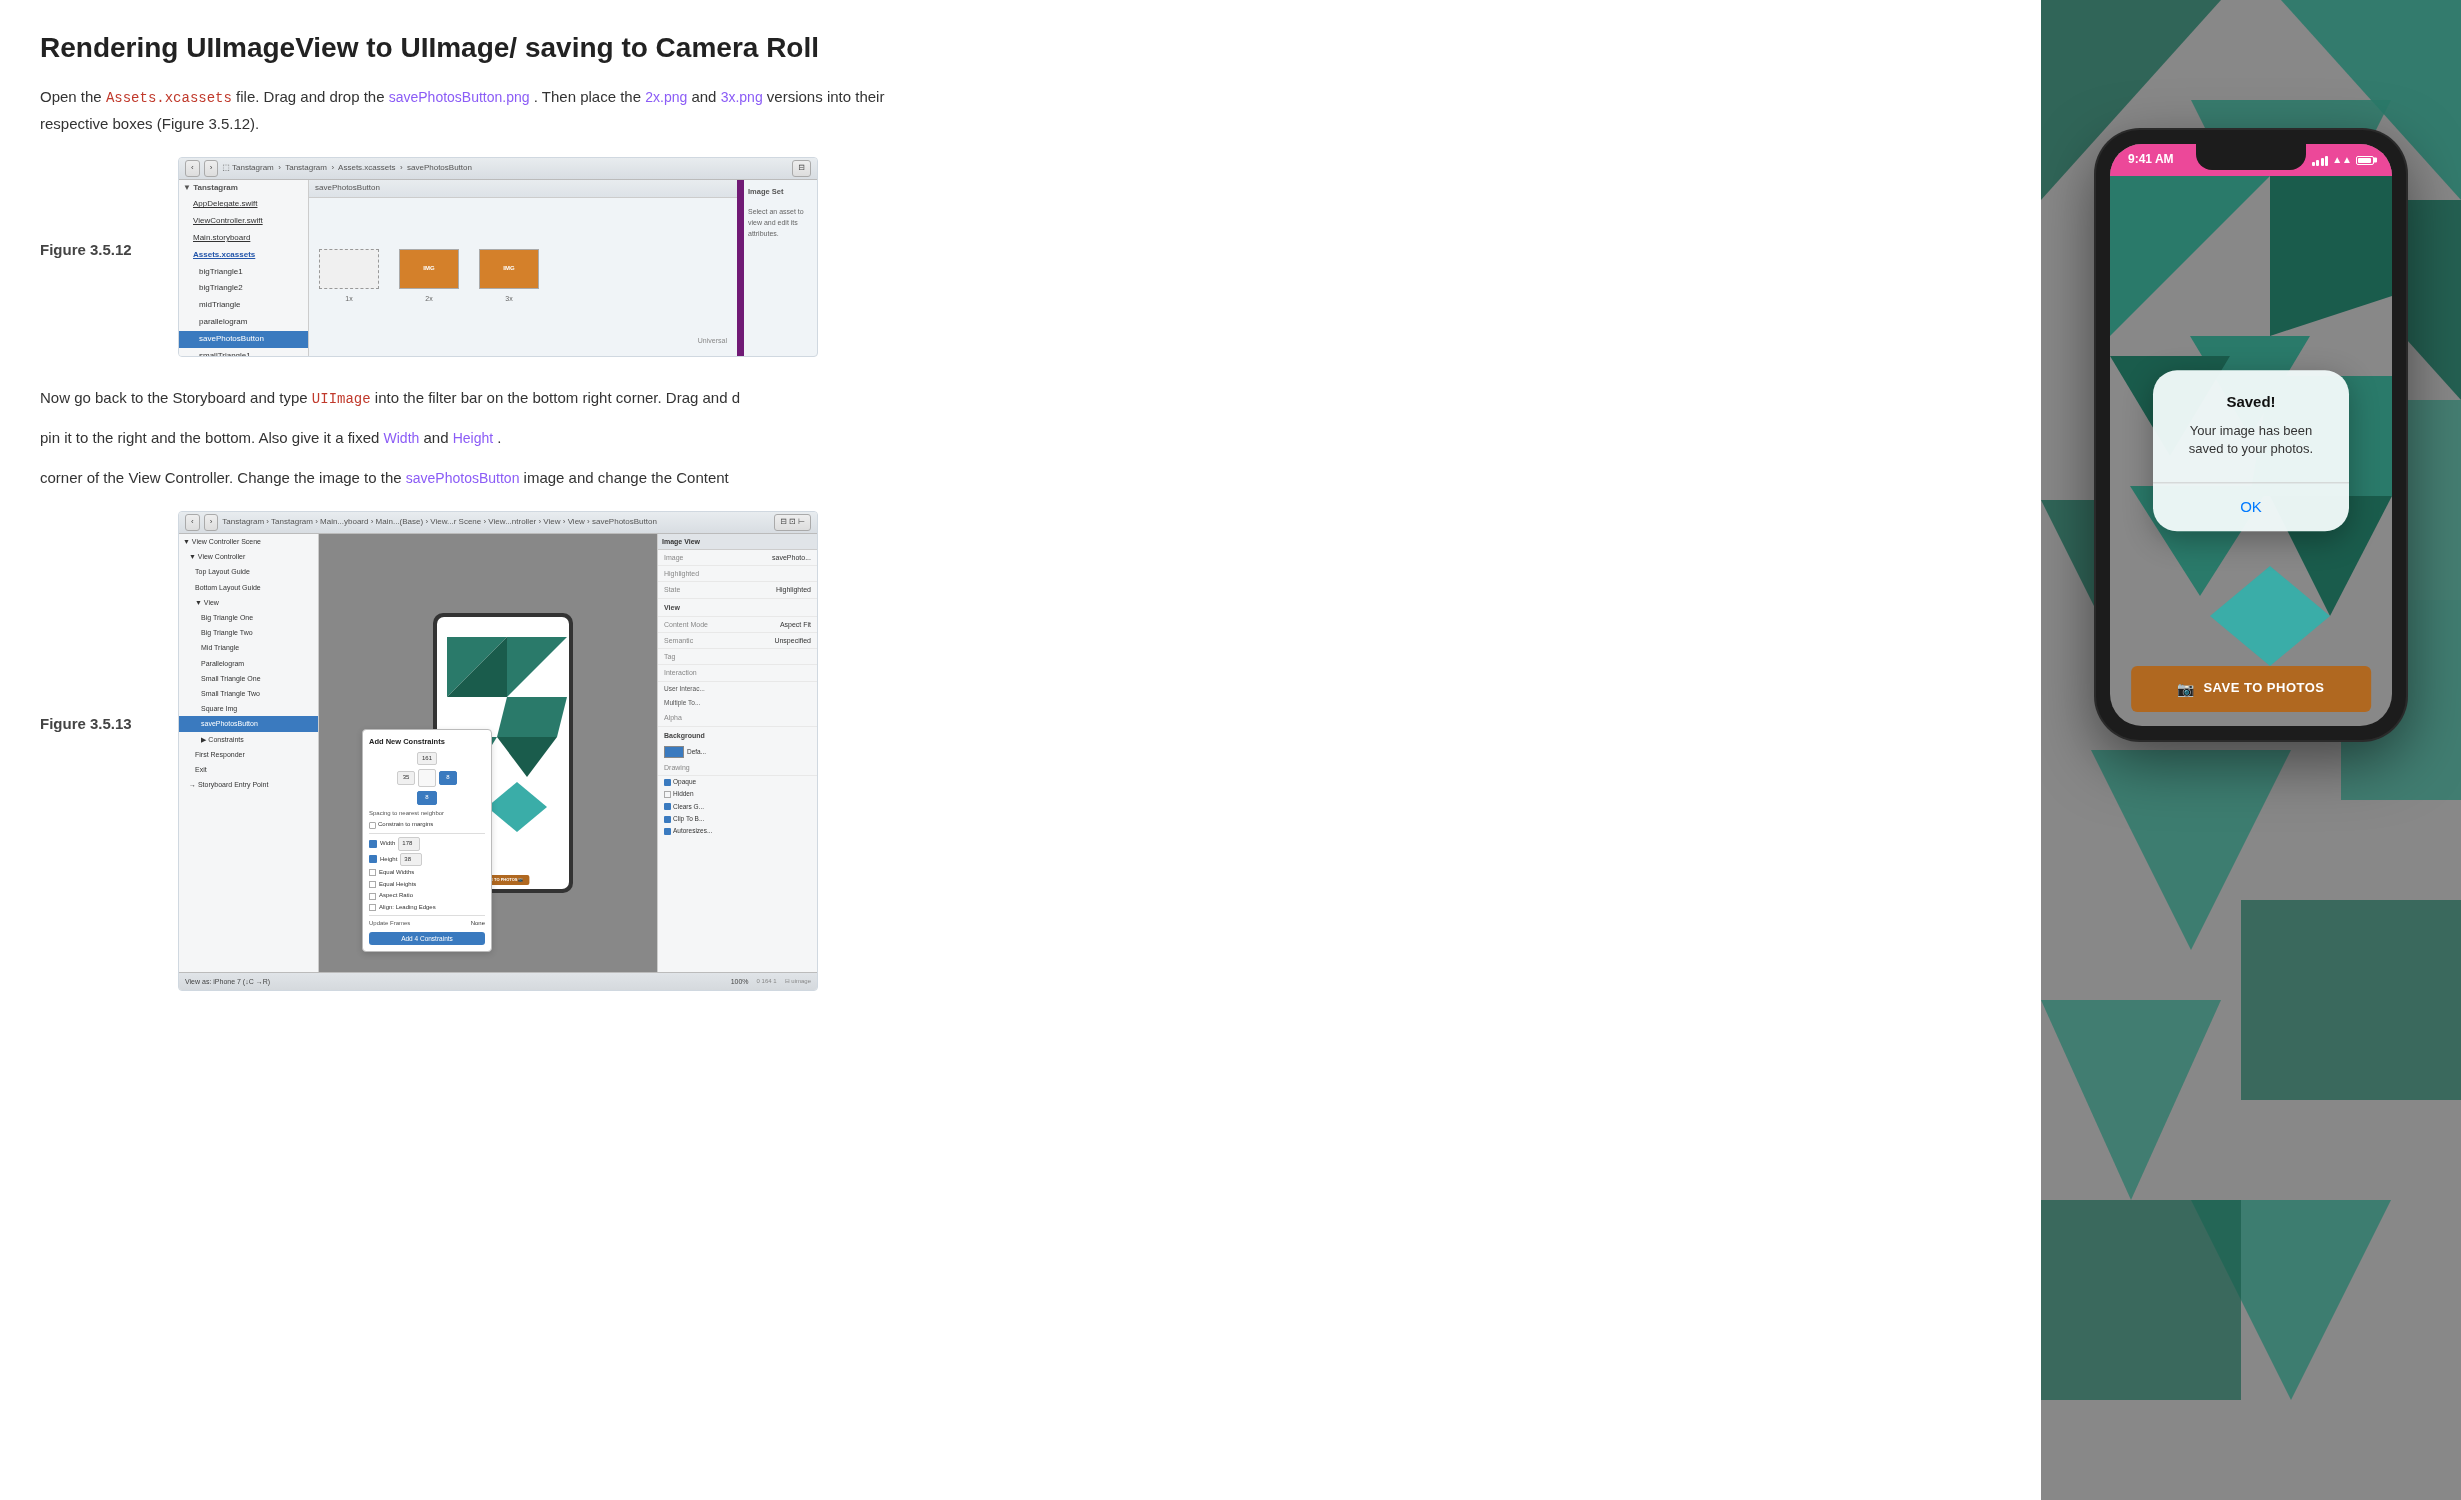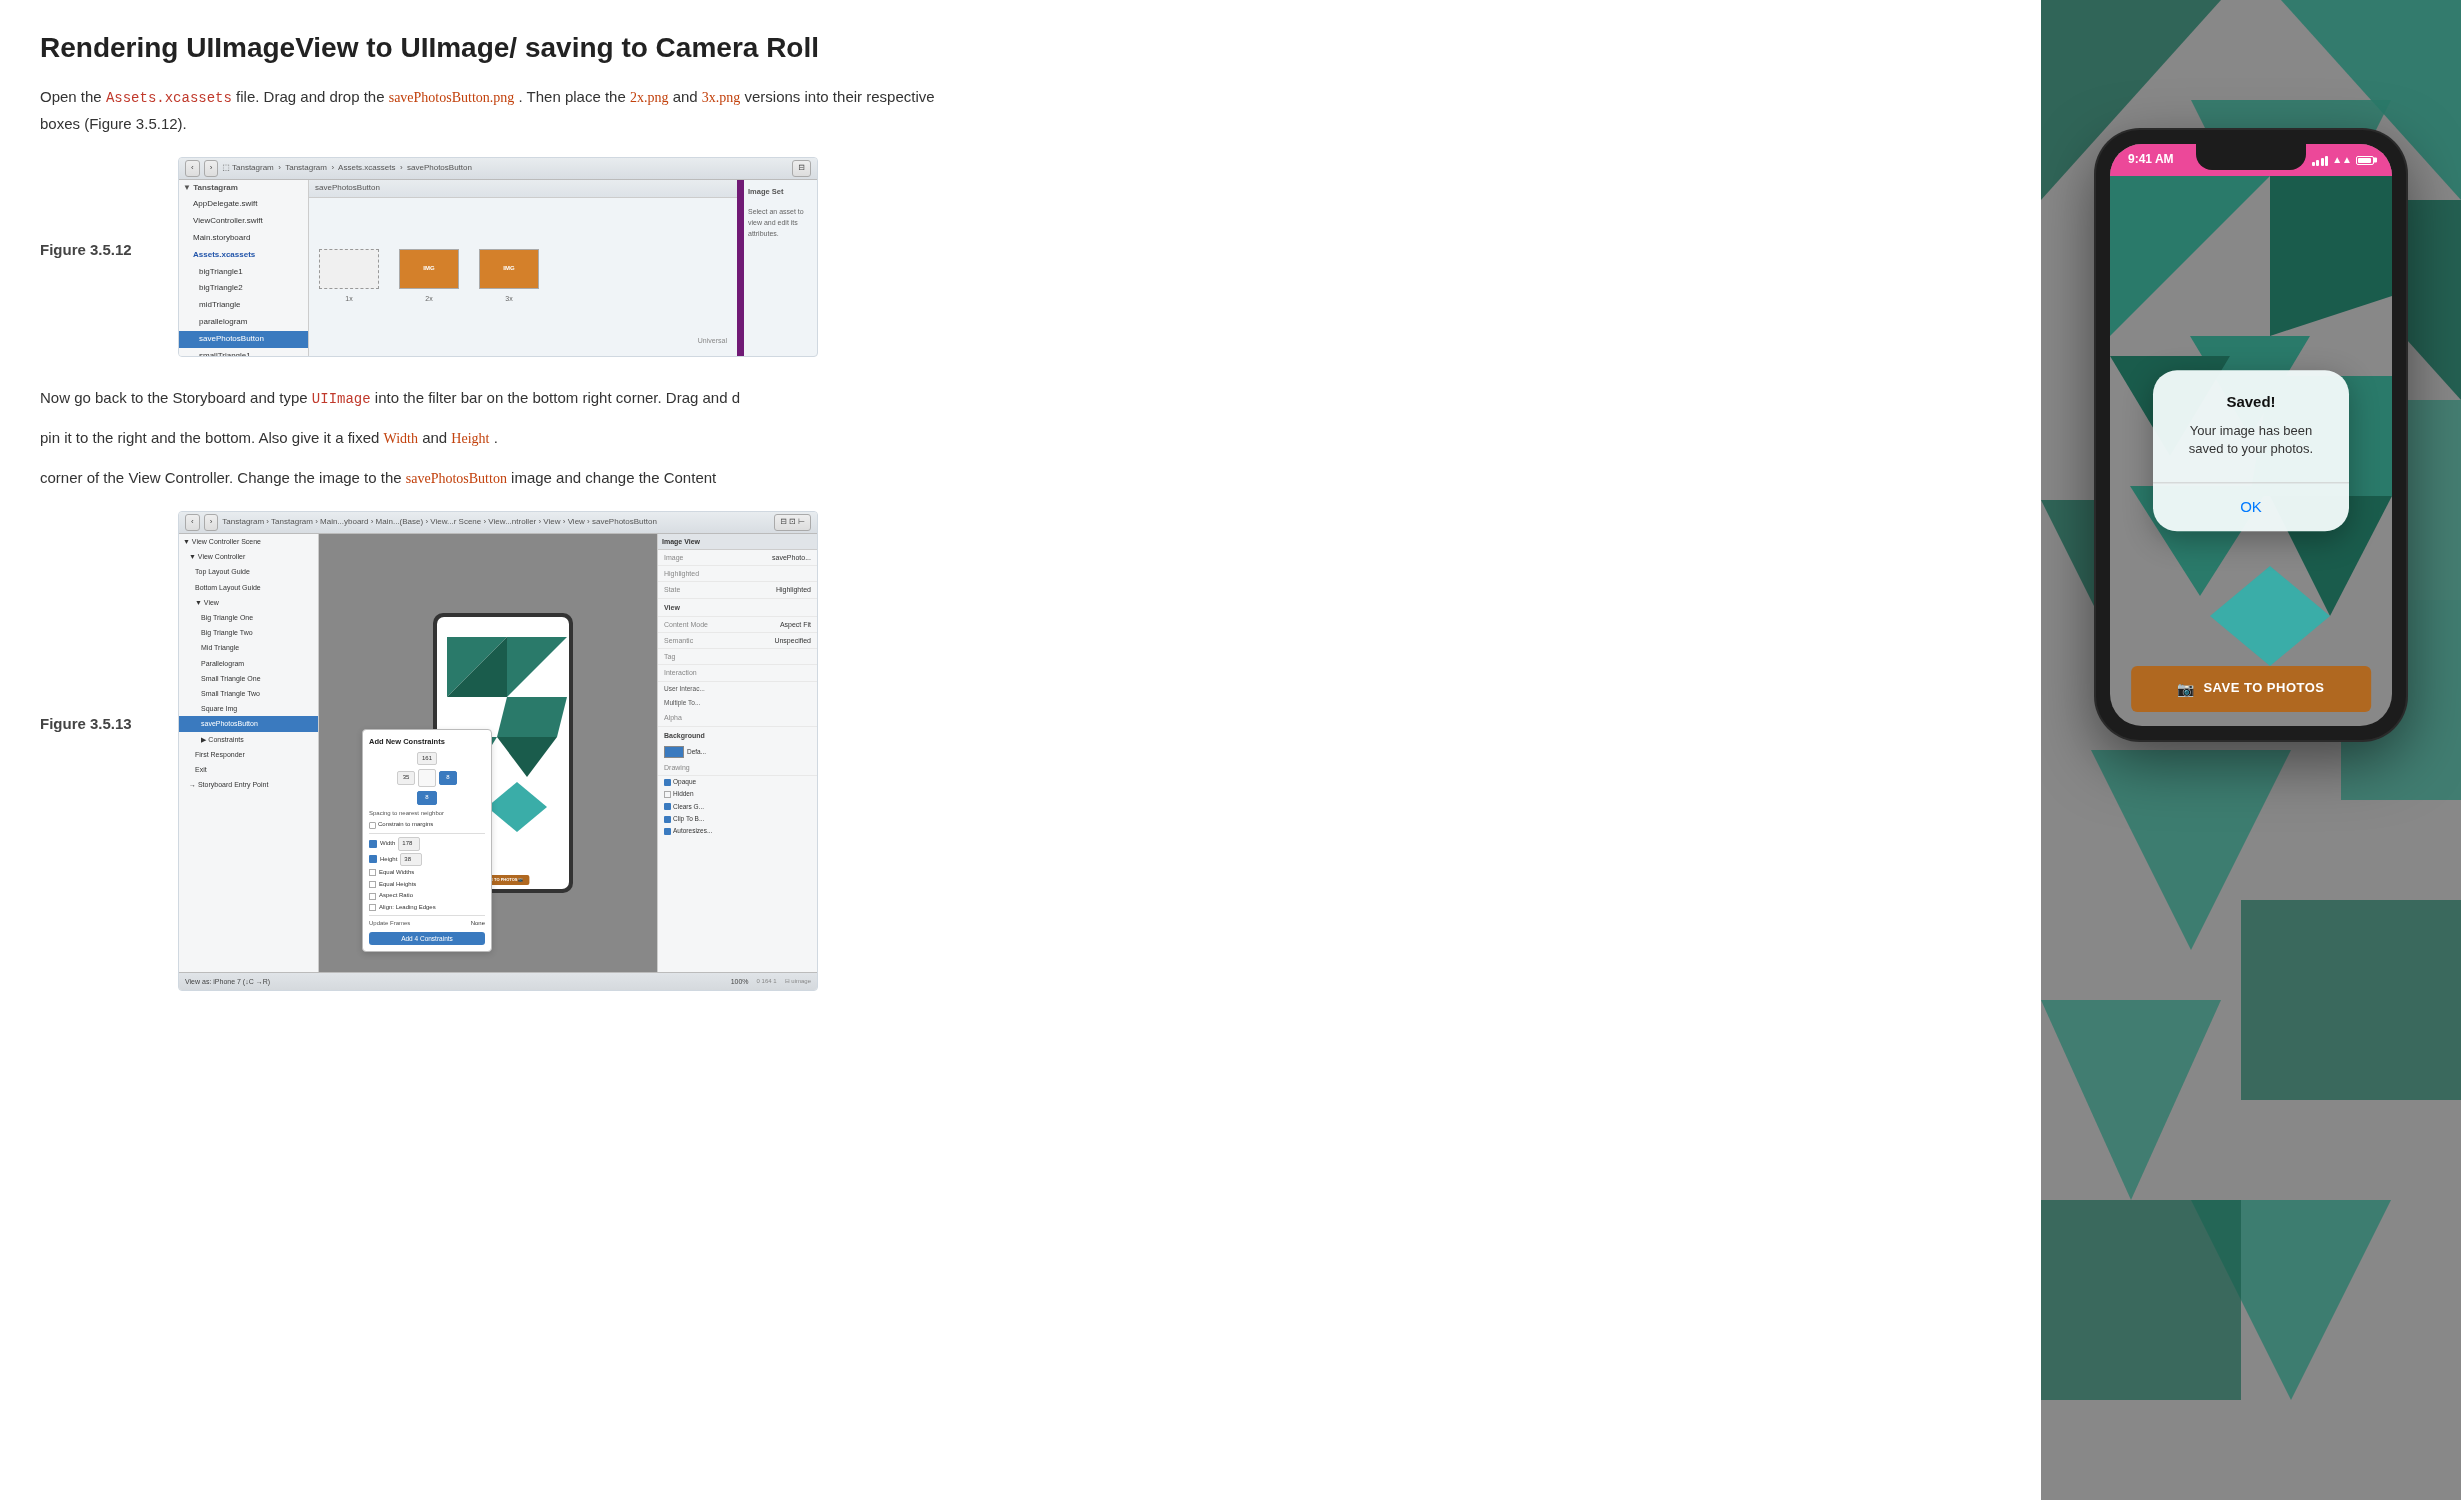"savePhotosButton.png" .code-inline-teal { color: #c2410c -> #8b5cf6; font-family: Liberation Serif, serif -> Liberation Sans, sans-serif }
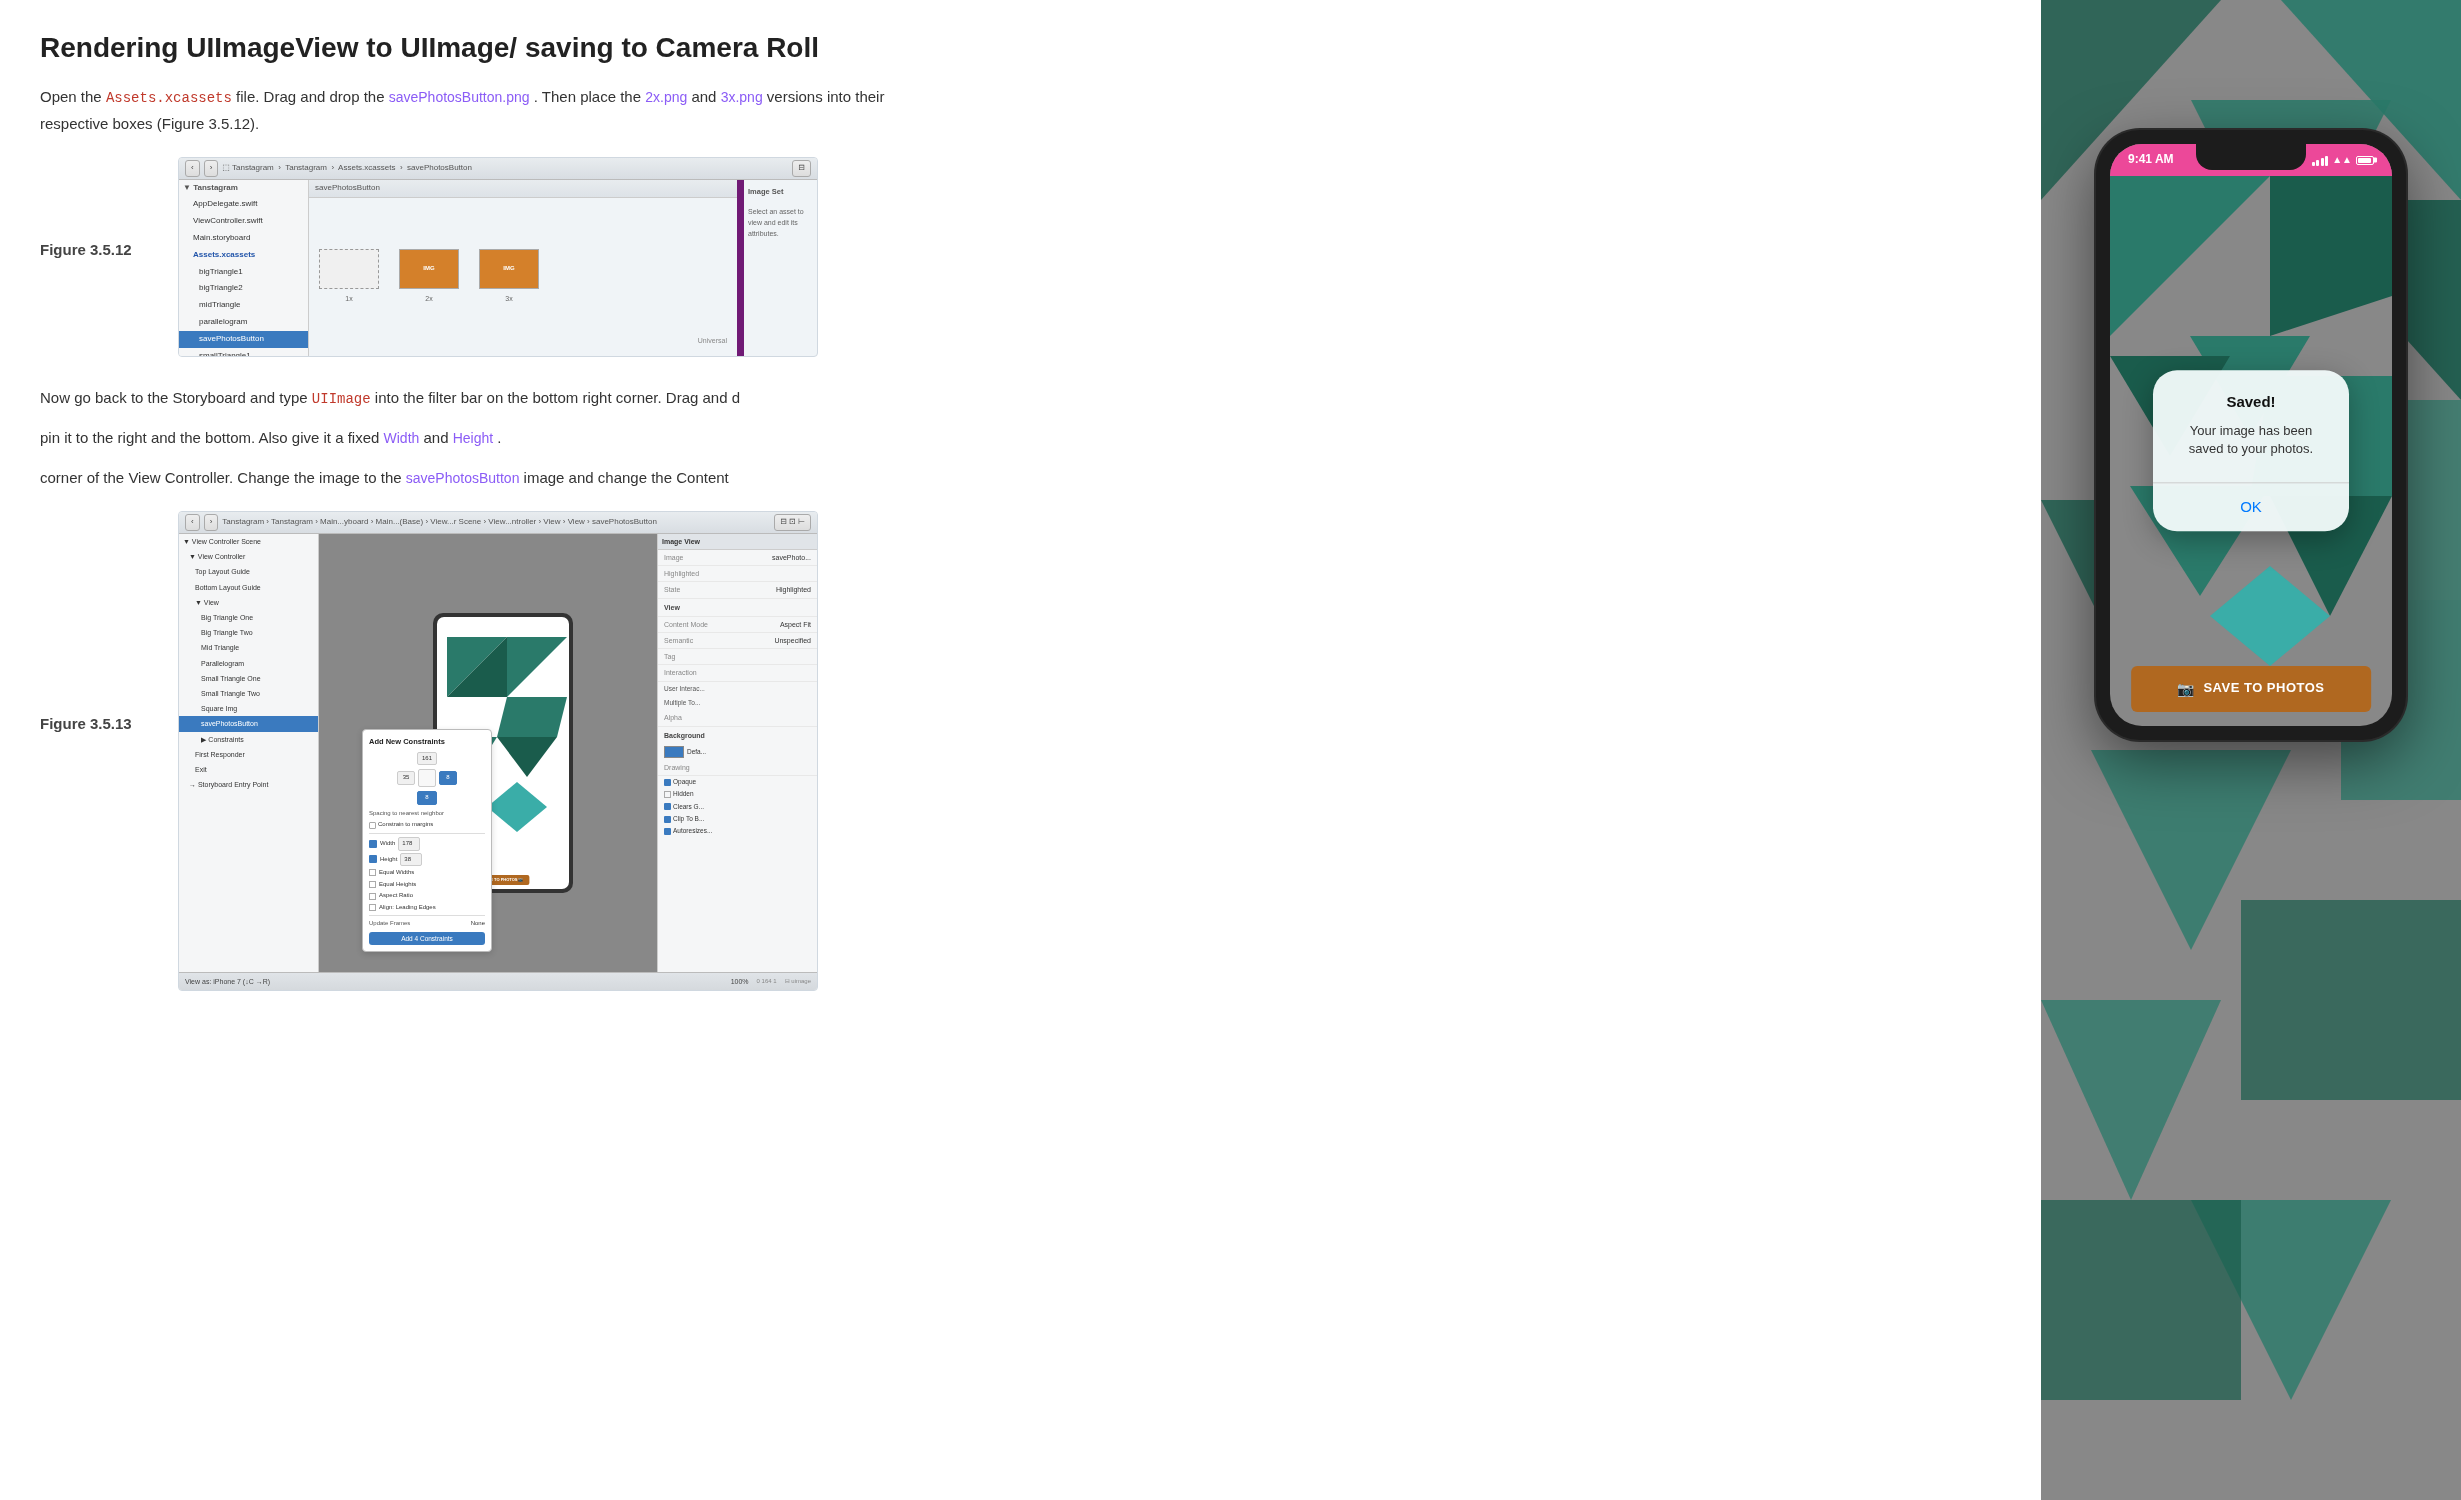"AppDelegate.swift" .xcode-sidebar-item.indented { text-decoration: none -> underline }
